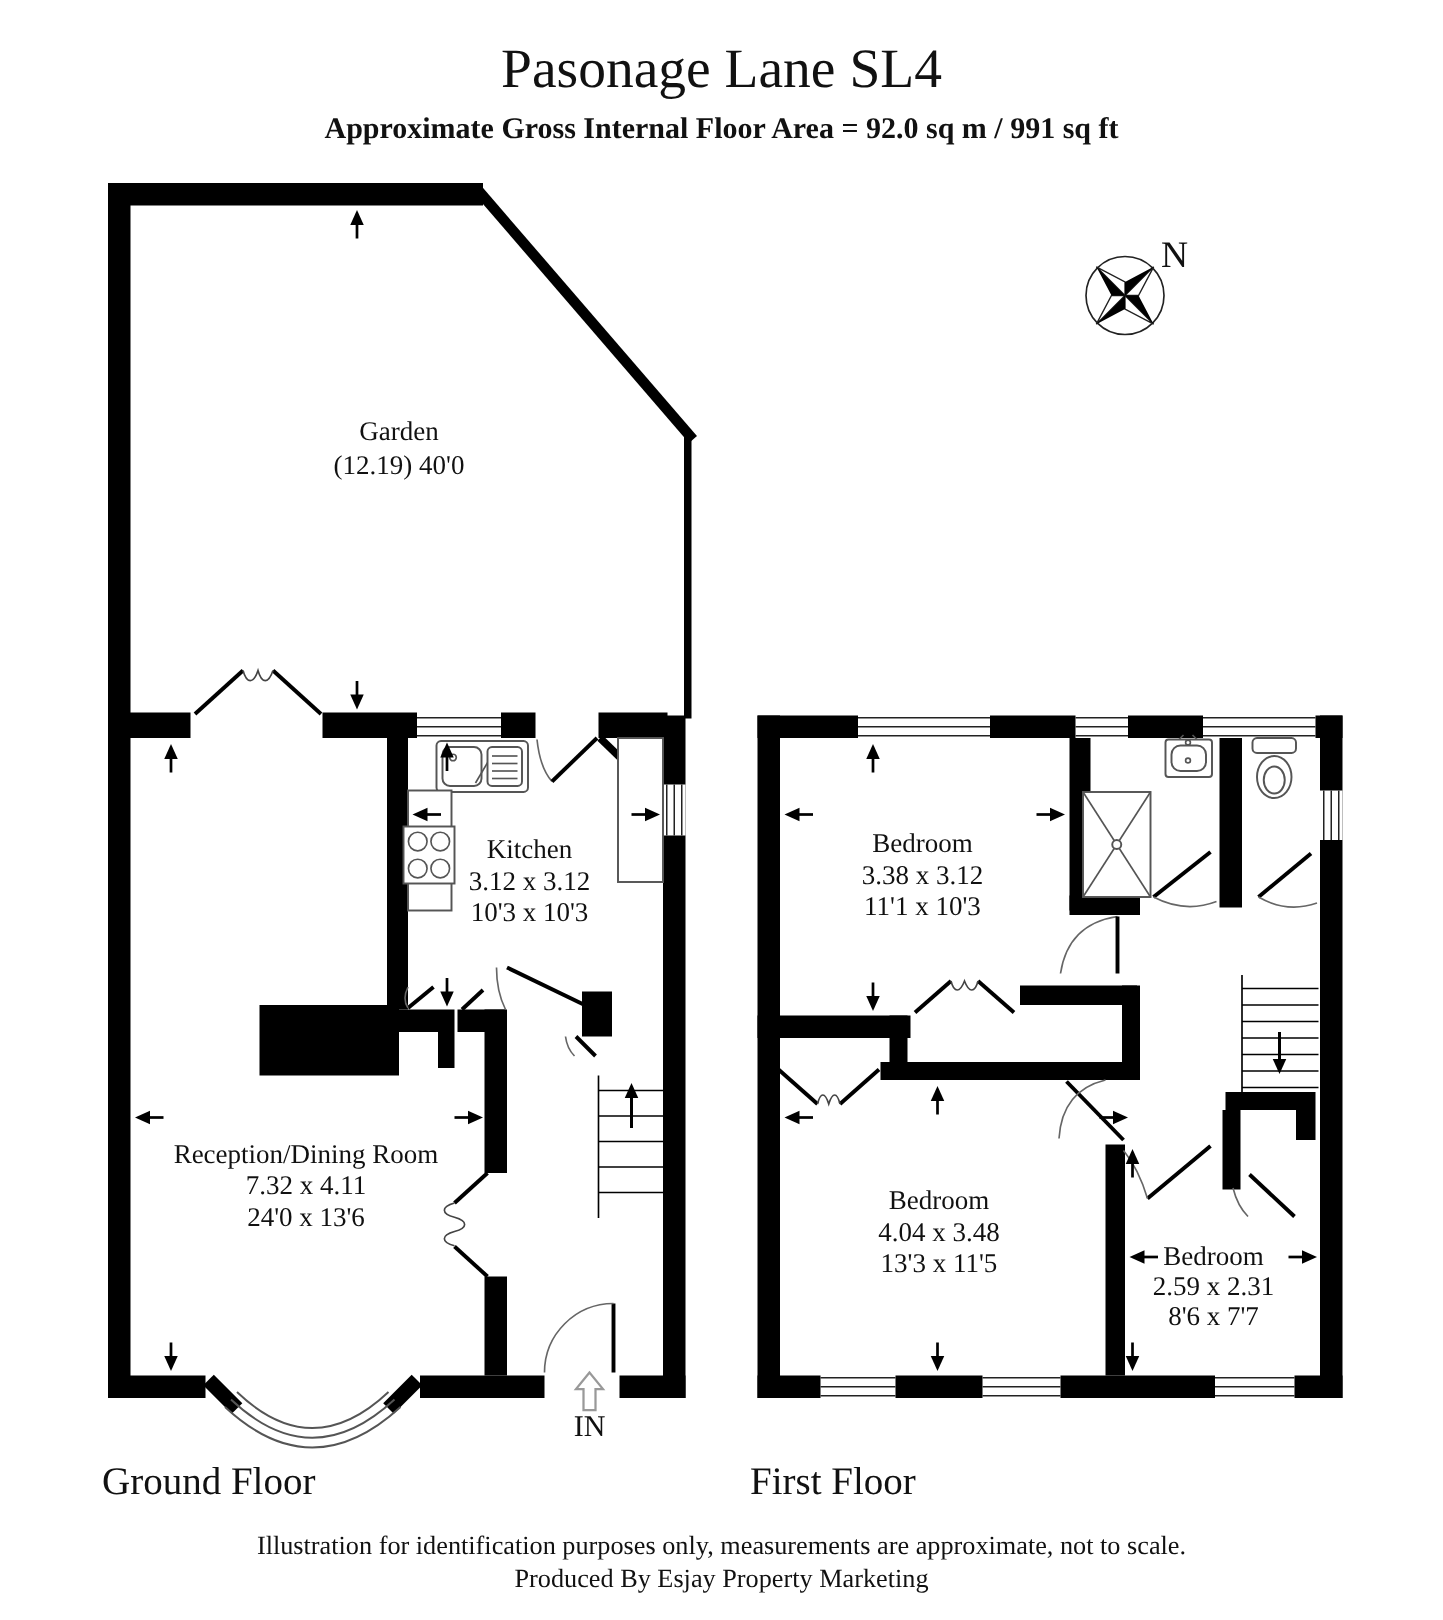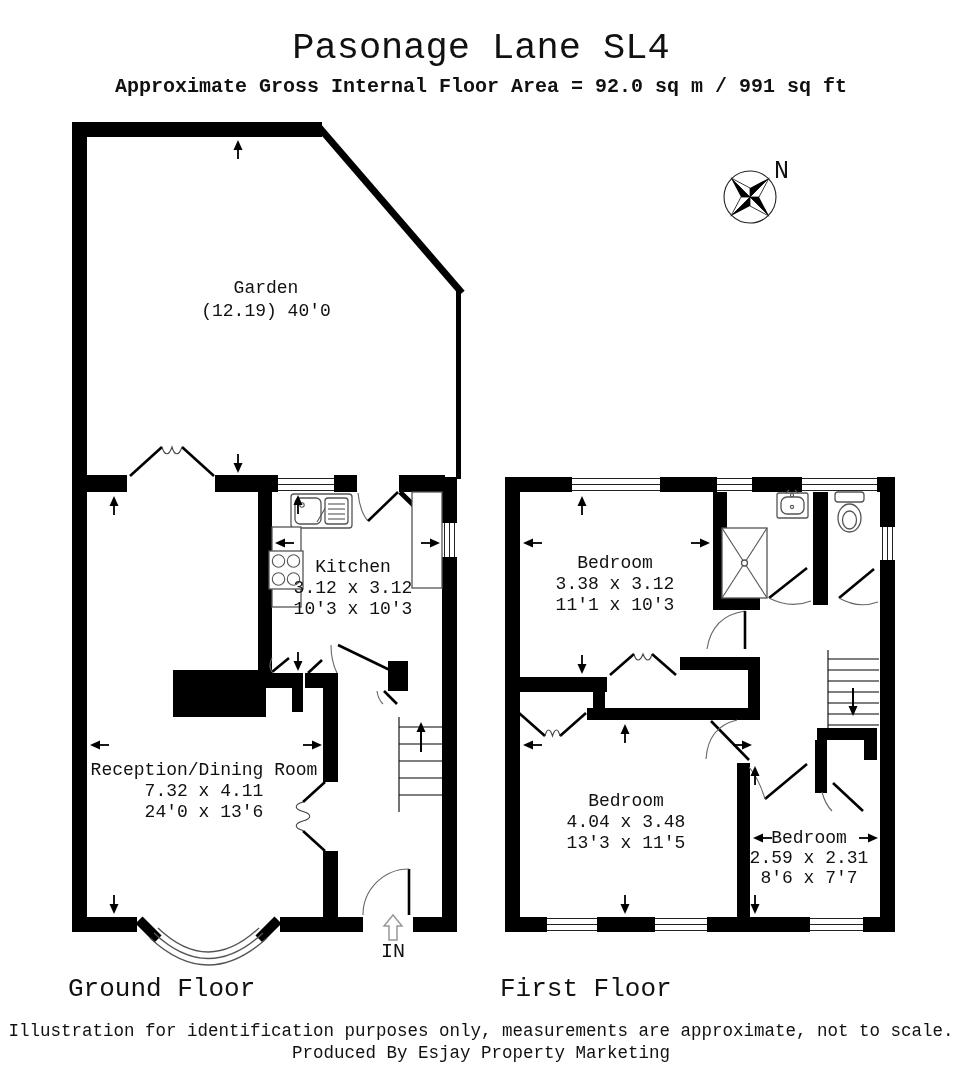"Pasonage Lane SL4" .page { font-family: Liberation Mono, monospace -> Liberation Serif, serif }
